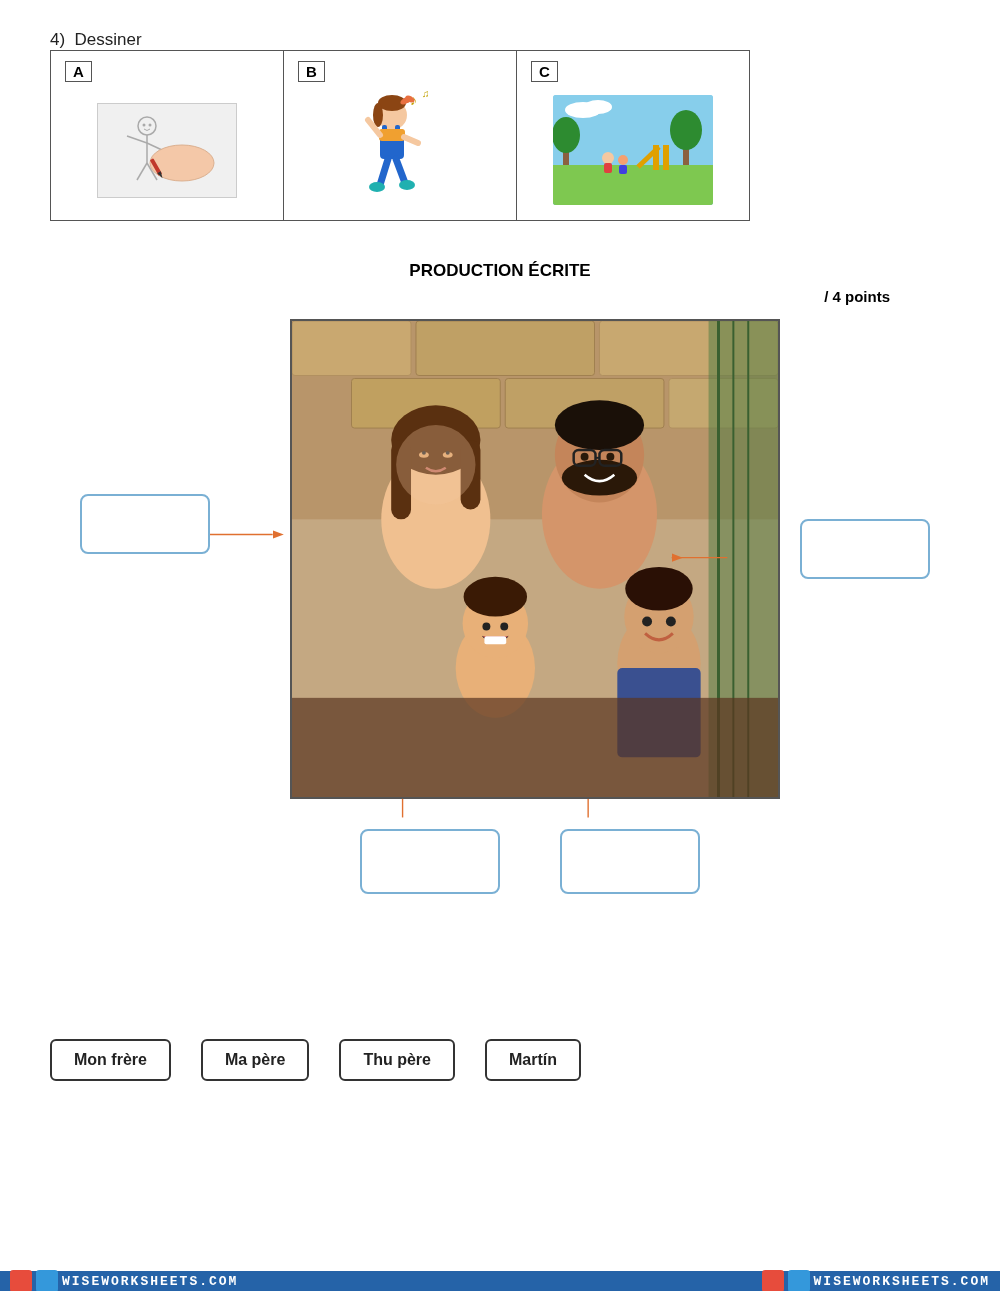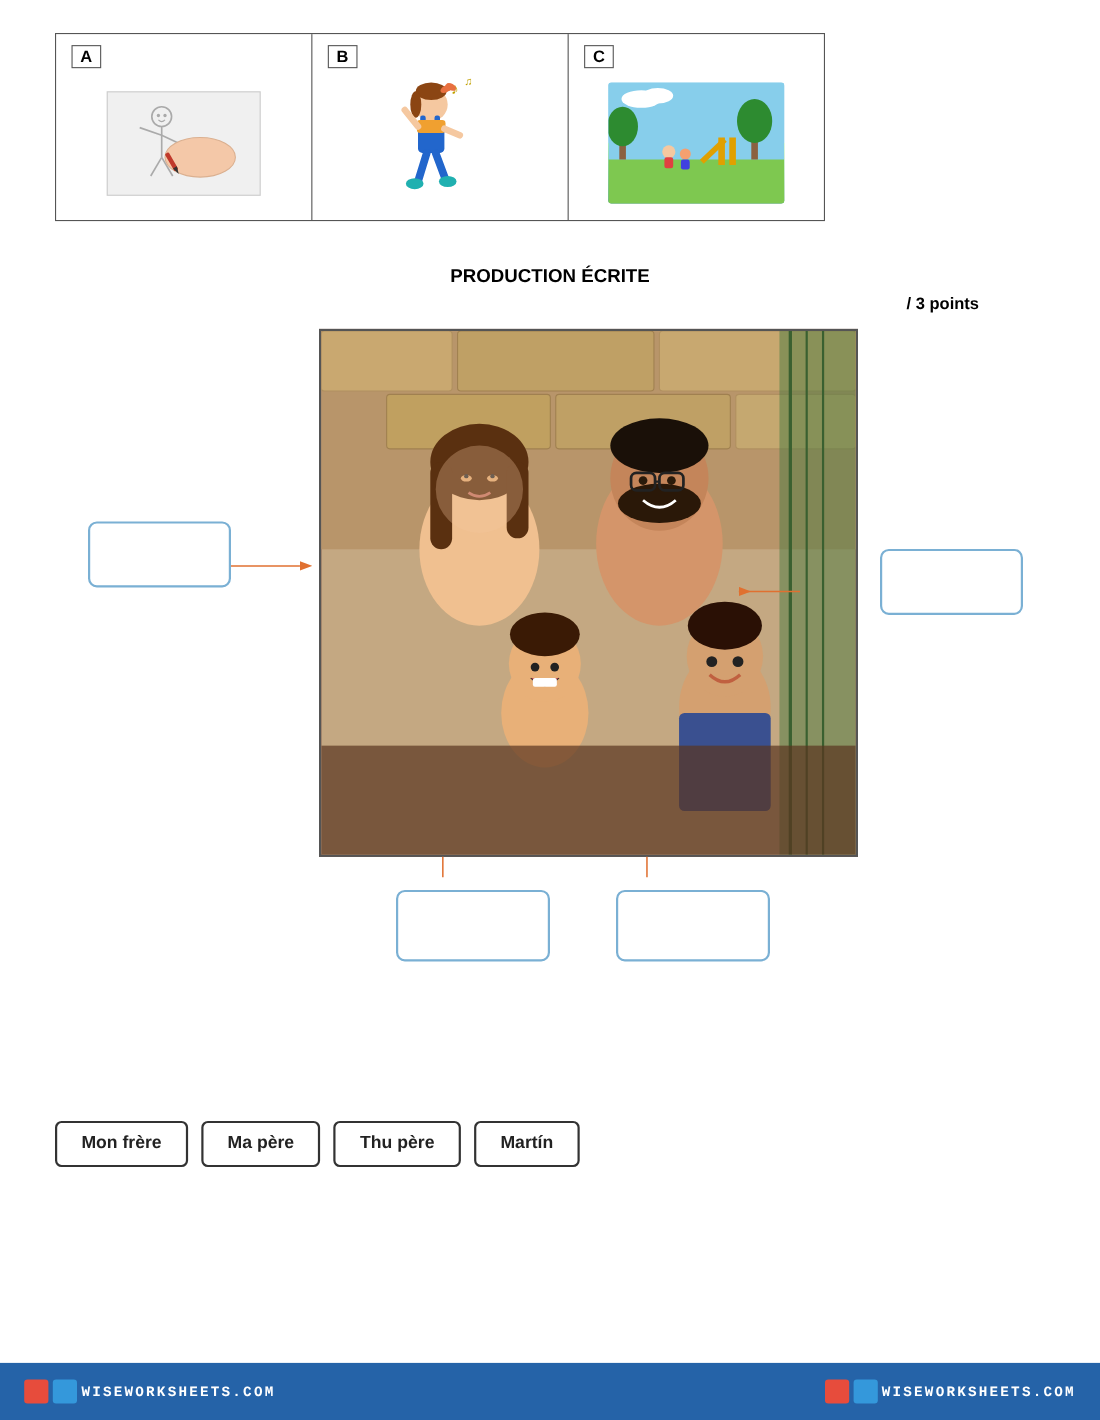"4) Dessiner" div { html: none -> <div> <span> <span>4)</span>&nbsp;&nbsp;<span>Dessiner</span> </span> </div> }
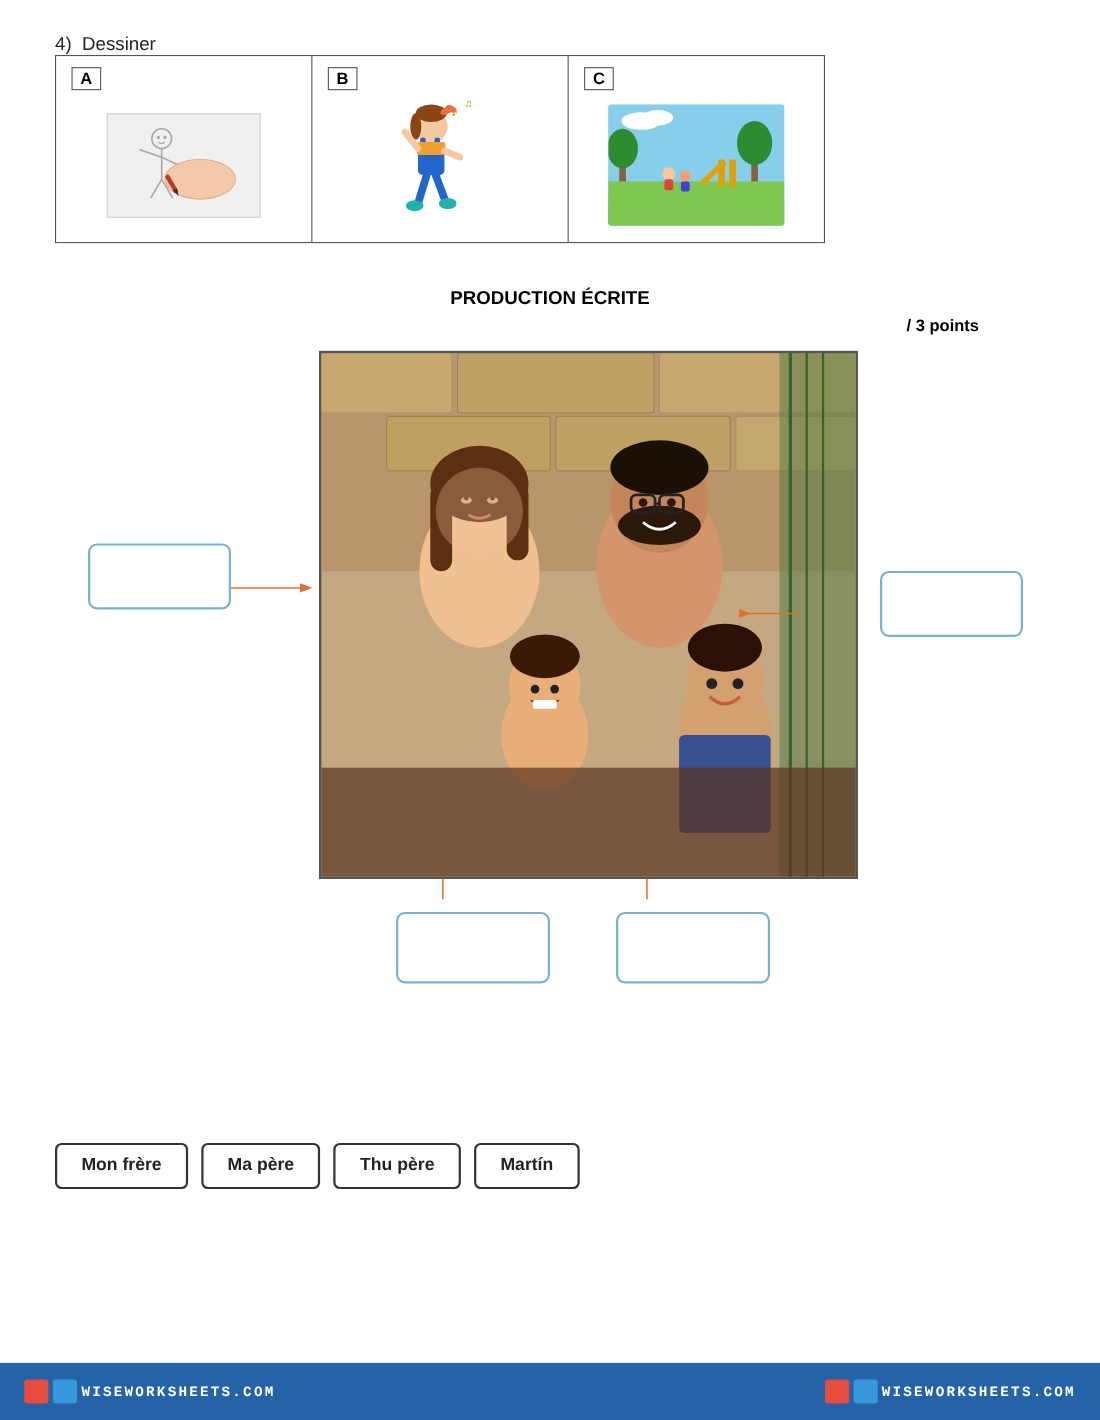"/ 3 points" div.points-line { text: 3 -> 4 }
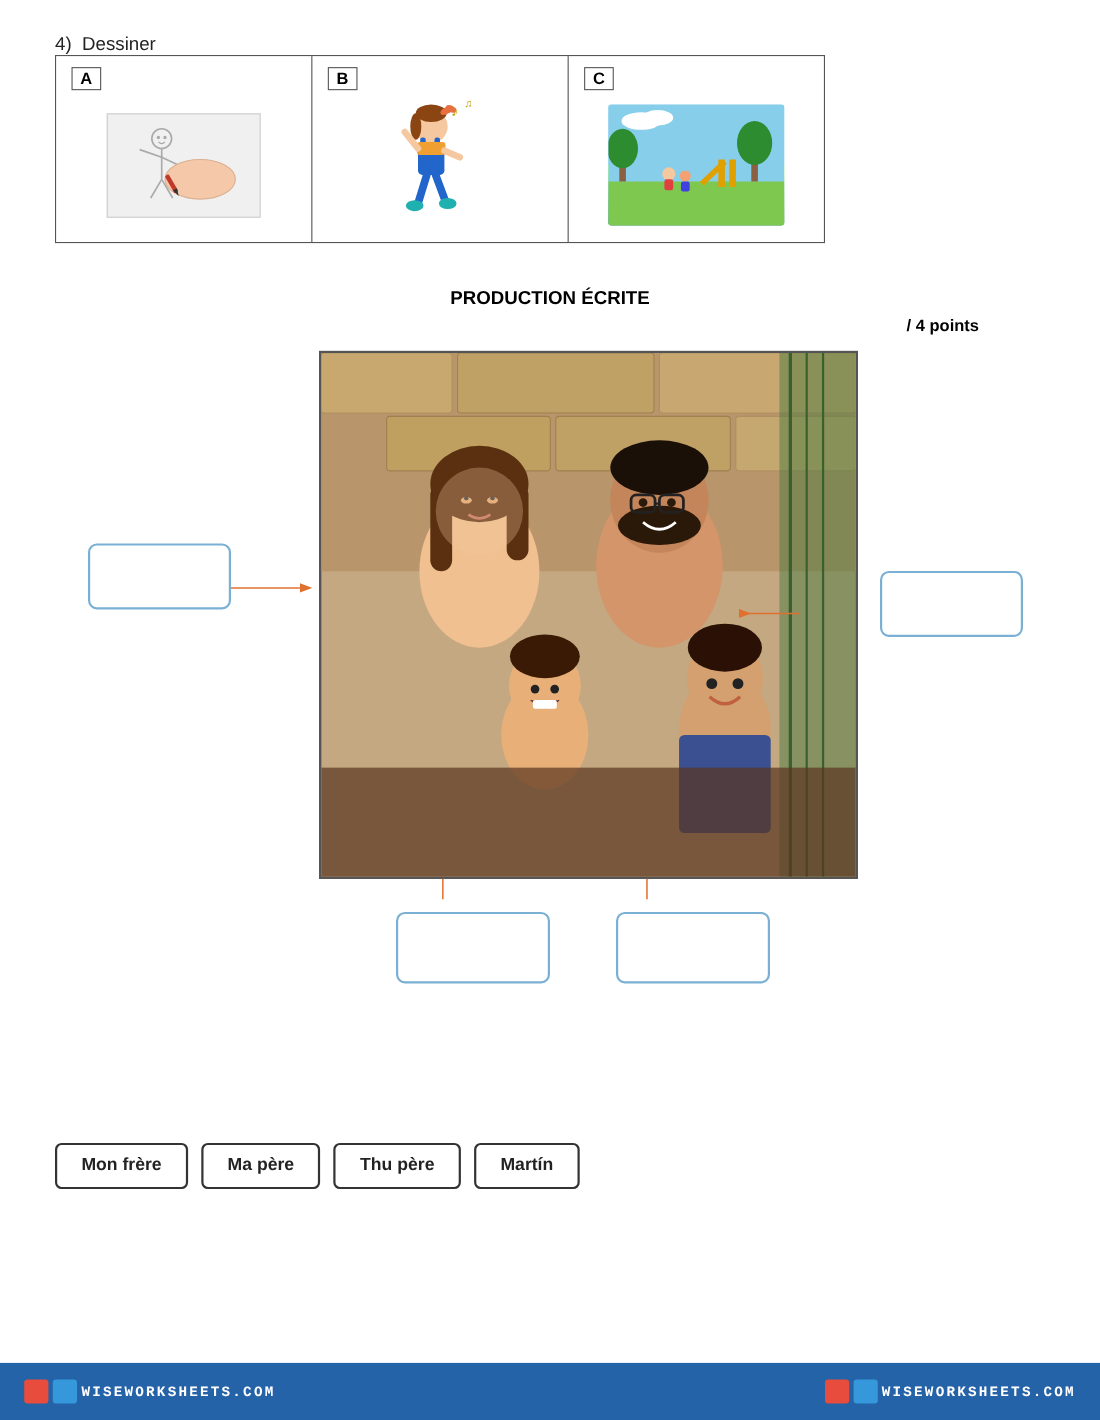"Mon frère" .word-bank { gap: 12px -> 30px }
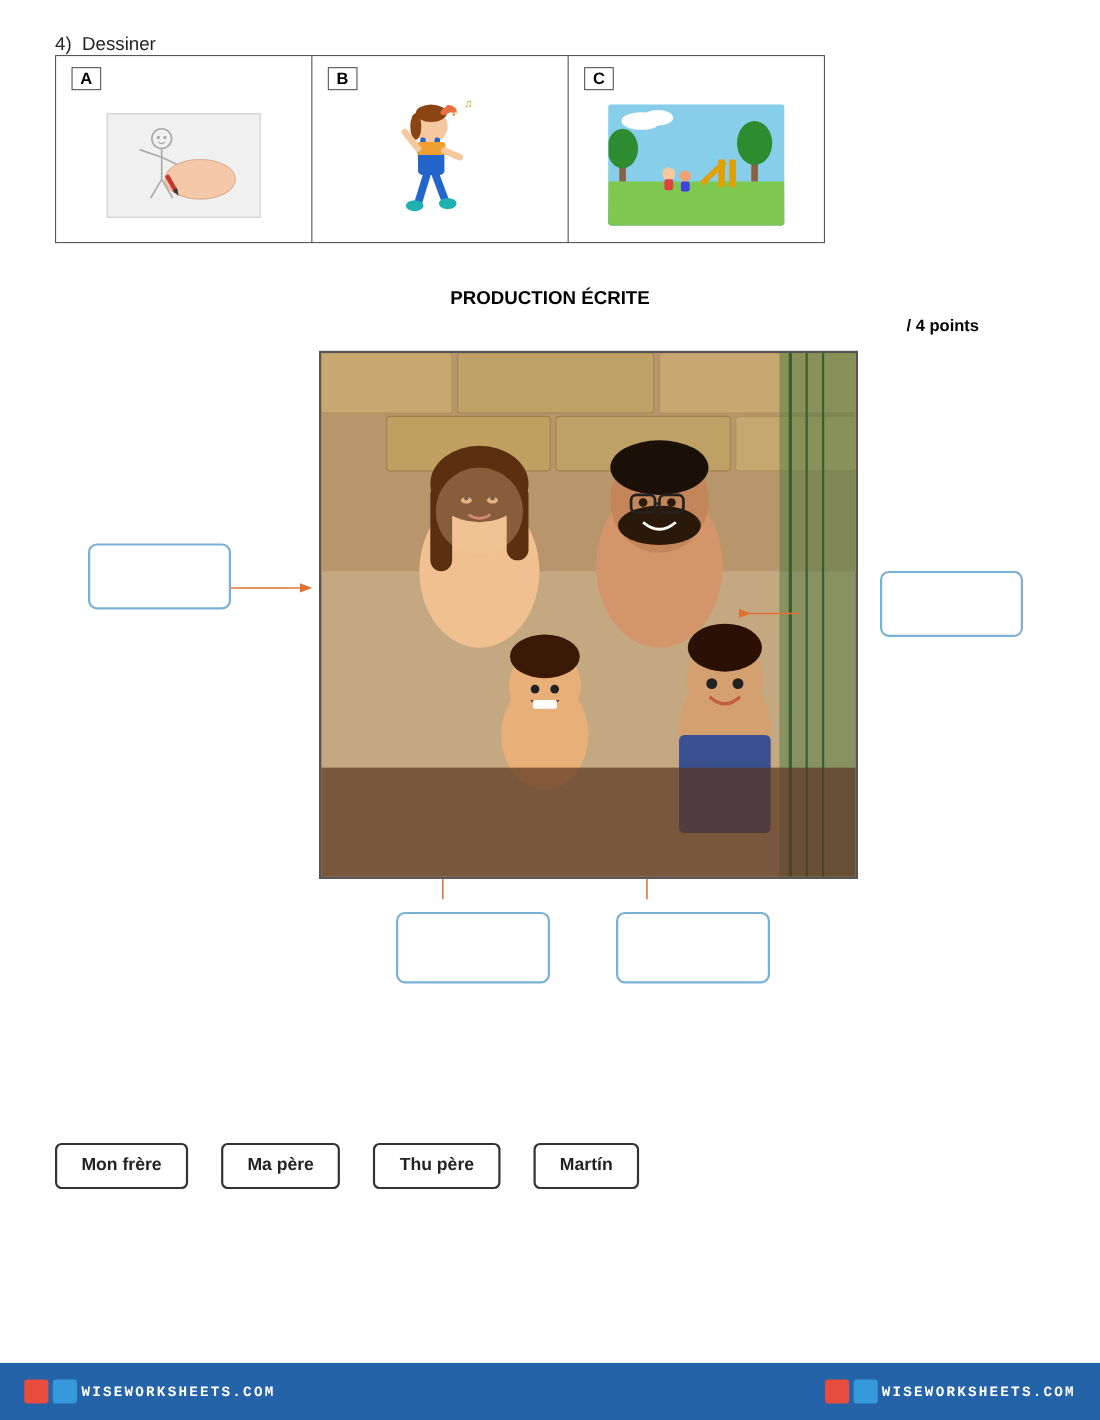"WISEWORKSHEETS.COM" .footer { height: 52px -> 20px; padding: 0 22px -> 0 10px }
